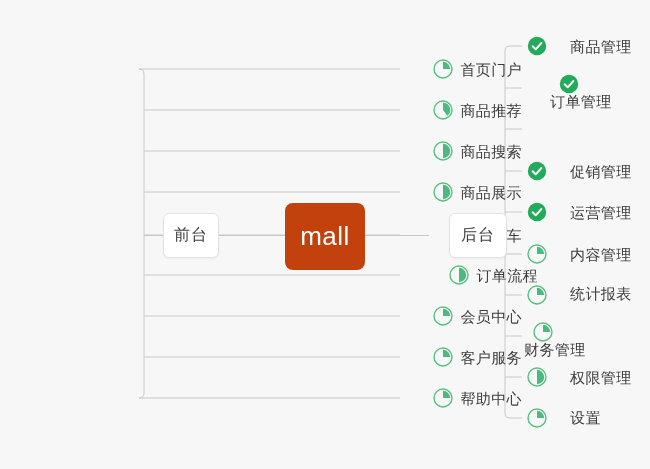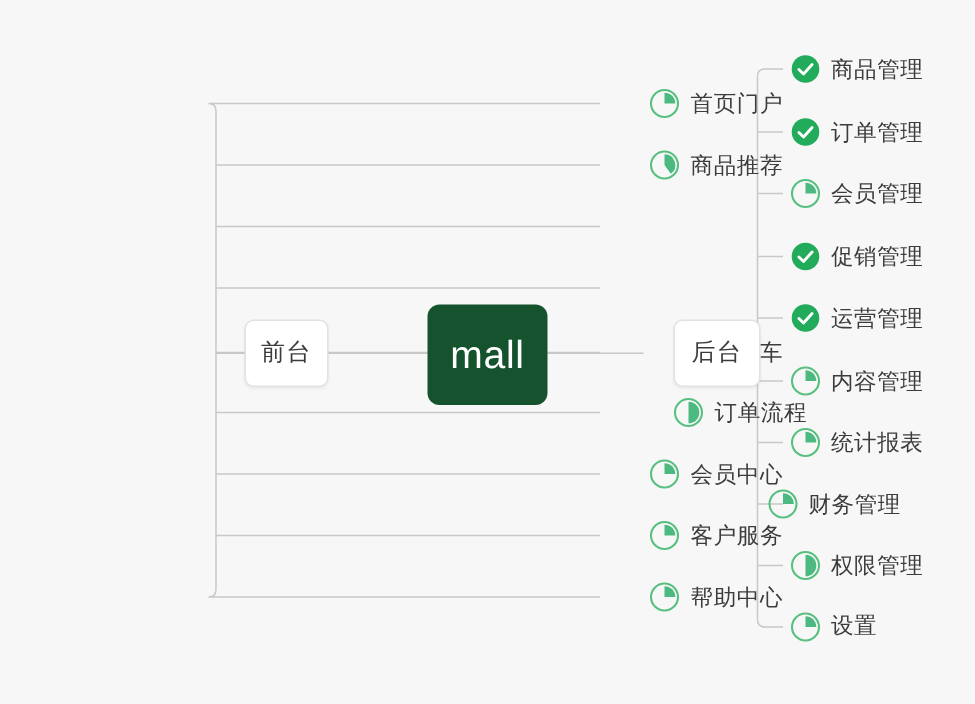"商品管理" .right .row-label { margin-left: 7px -> 23px }
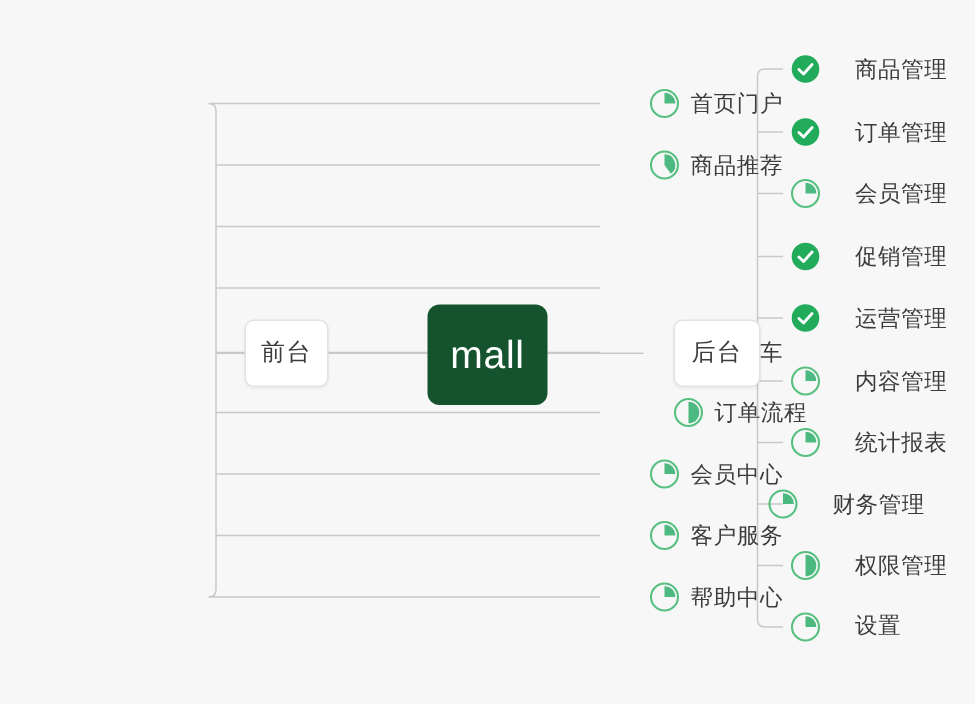"订单管理" div.row { flex-direction: none -> column }
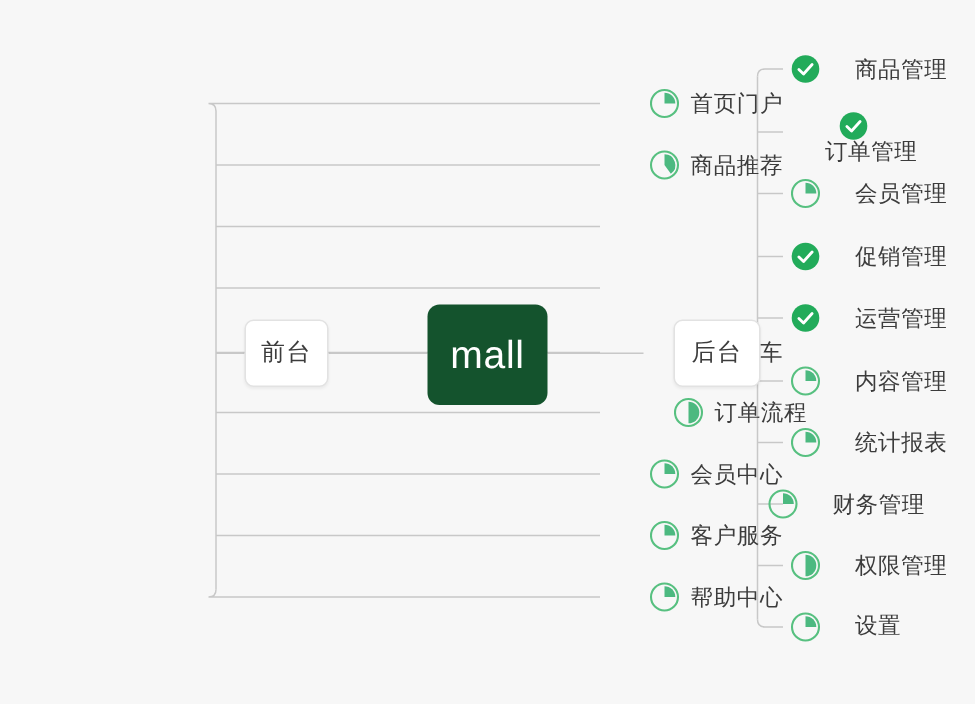"会员管理" div.row { html: <div> <span> <svg> <circle></circle> <path></path> </svg> </span> <span>会员管理</span> </div> -> none }
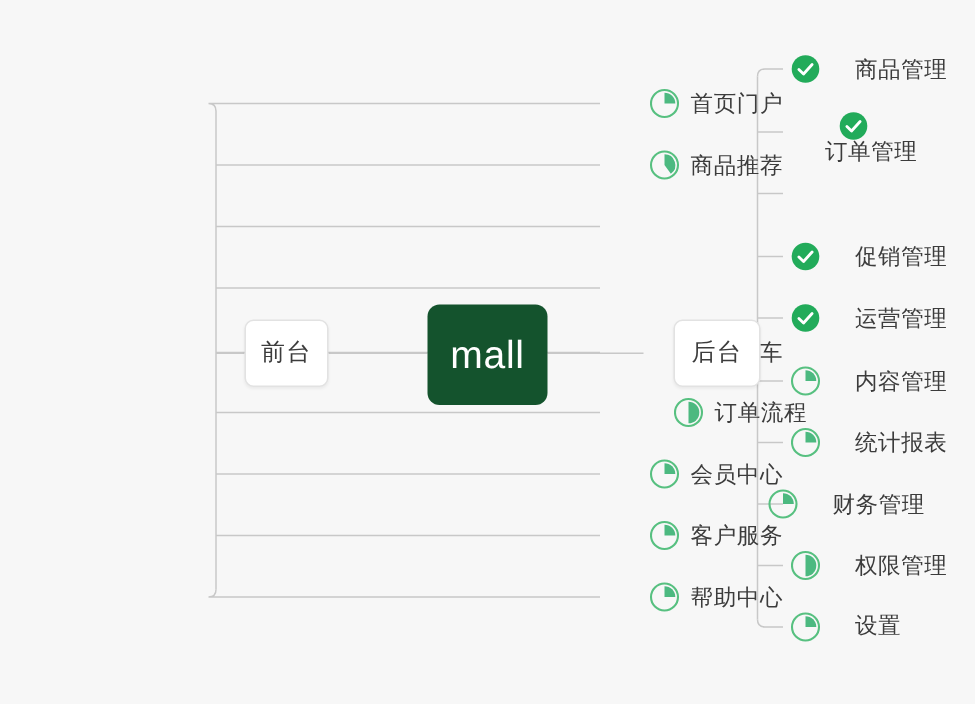"商品搜索" div.row { html: none -> <div> <span> <svg> <circle></circle> <path></path> </svg> </span> <span>商品搜索</span> </div> }
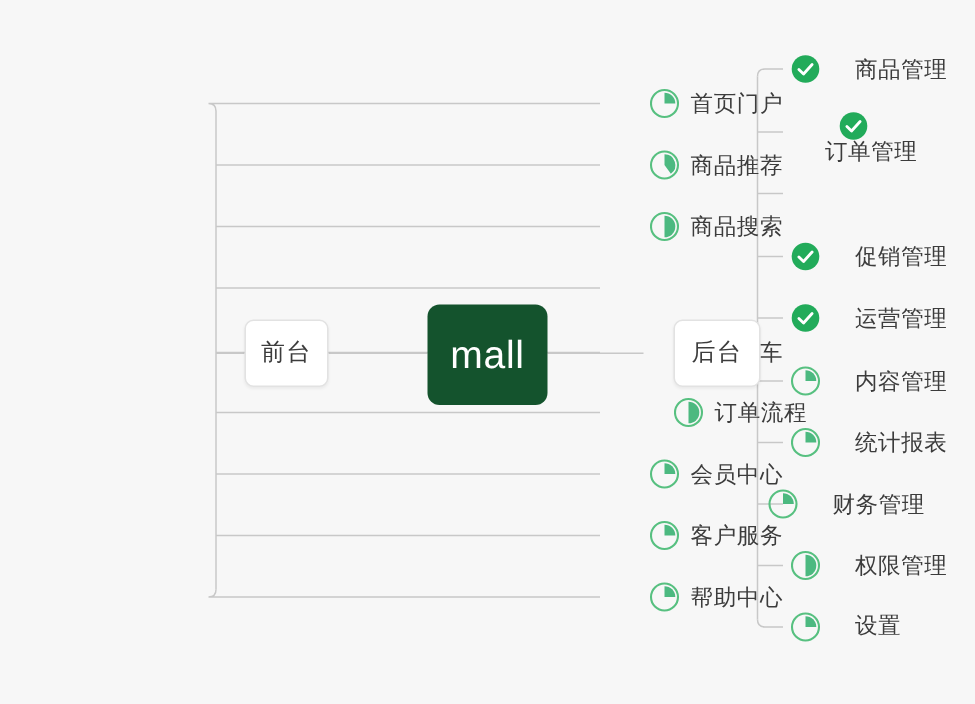"商品展示" div.row { html: none -> <div> <span> <svg> <circle></circle> <path></path> </svg> </span> <span>商品展示</span> </div> }
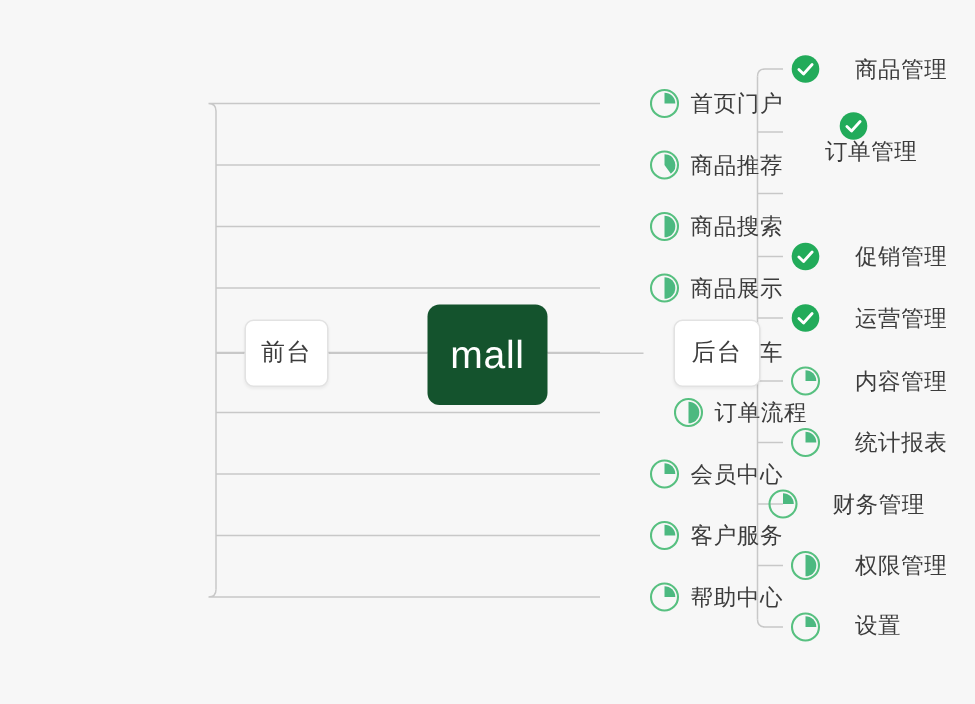"mall" .box.center { background: #14532d -> #c2410c }
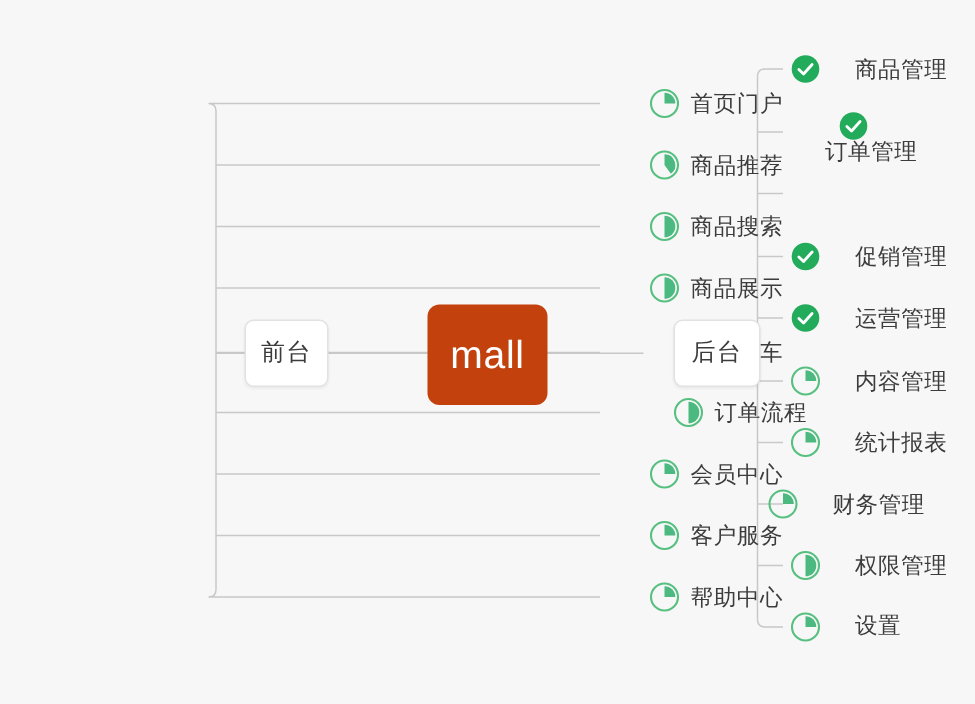"统计报表" div.row { font-family: none -> Liberation Mono, monospace }
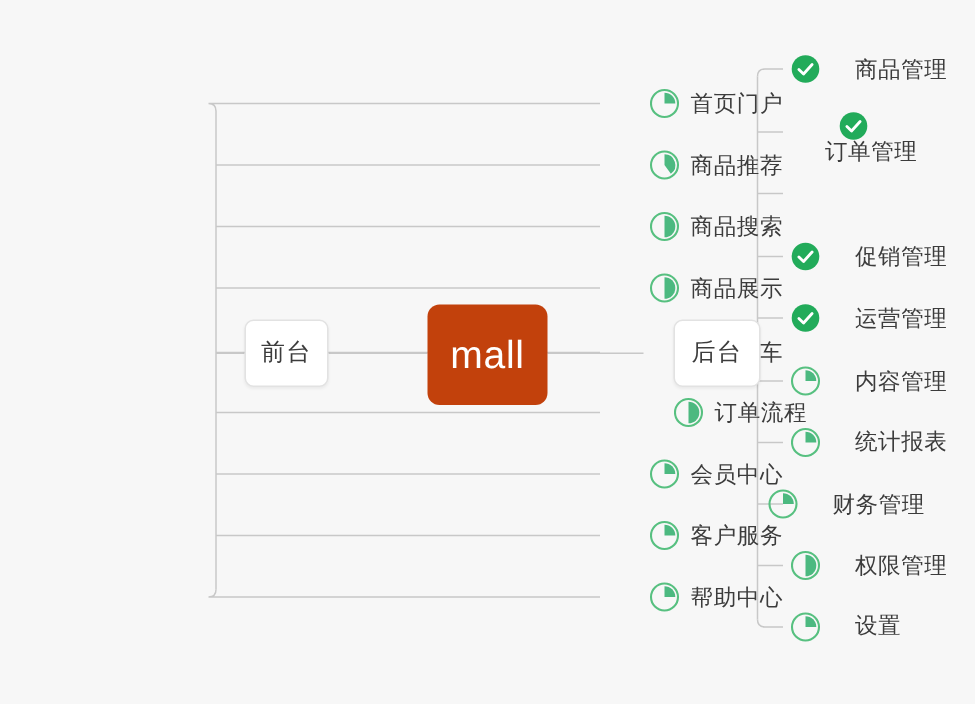"财务管理" div.row { flex-direction: none -> column; left: 512px -> 501px }
